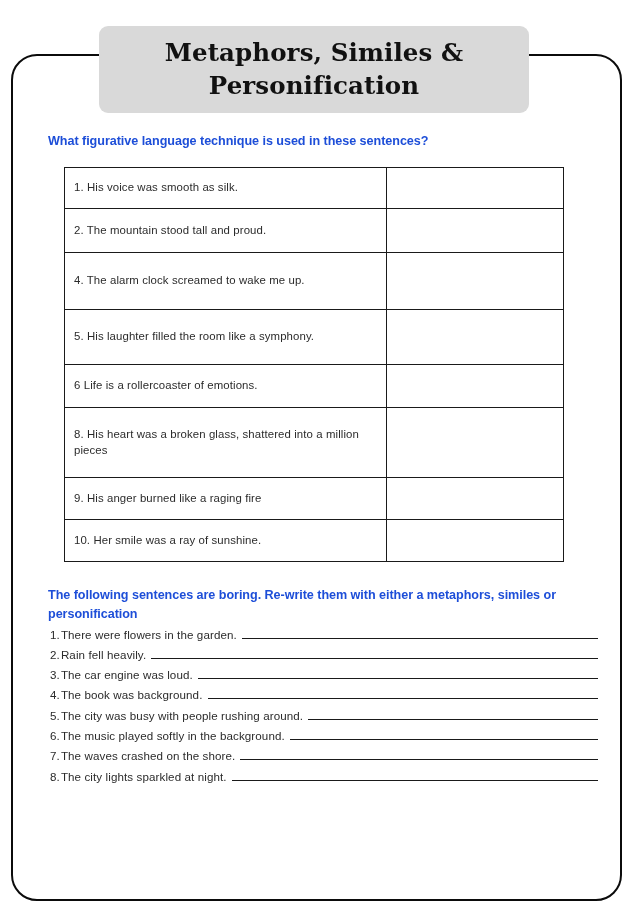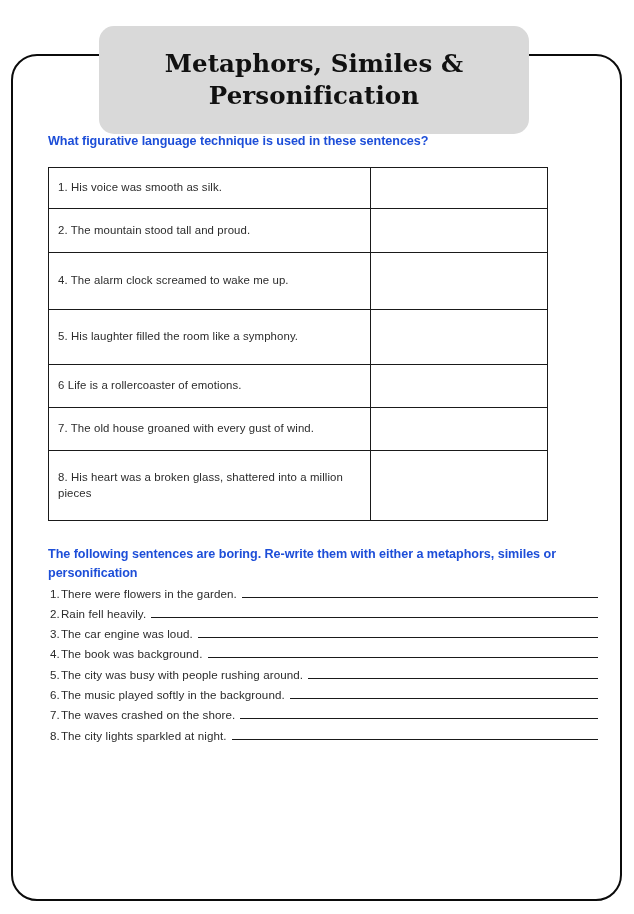"Metaphors, Similes & Personification" #title-plaque { border-radius: 15px -> 9px; height: 108px -> 87px }
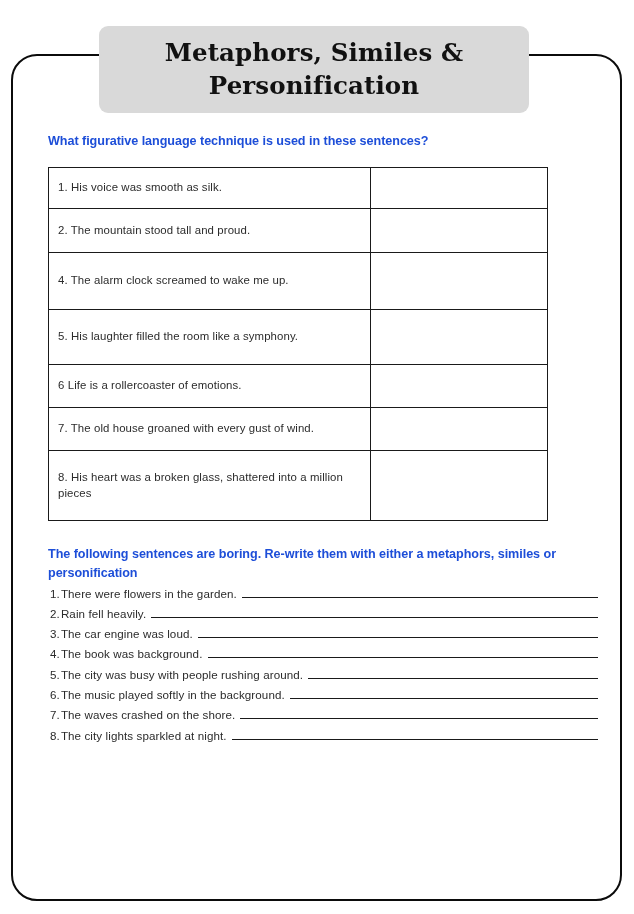"1. His voice was smooth" #answer-table { margin-left: none -> 16px }
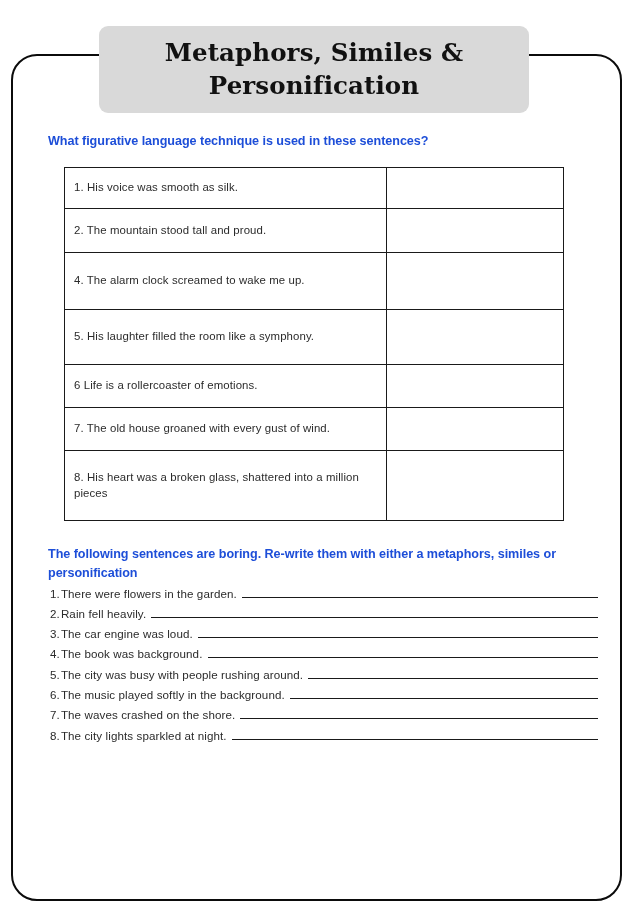"7. The old house groaned" tr.r-h7 { html: <tr> <td>7. The old house groaned with every gust of wind.</td> <td></td> </tr> -> none }
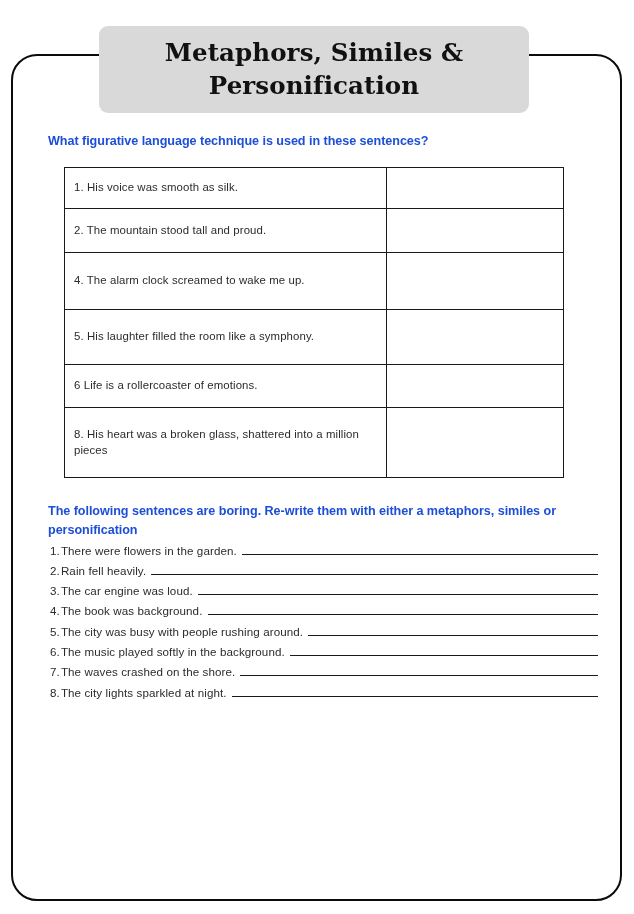"9. His anger burned like" tr.r-h9 { html: none -> <tr> <td>9. His anger burned like a raging fire</td> <td></td> </tr> }
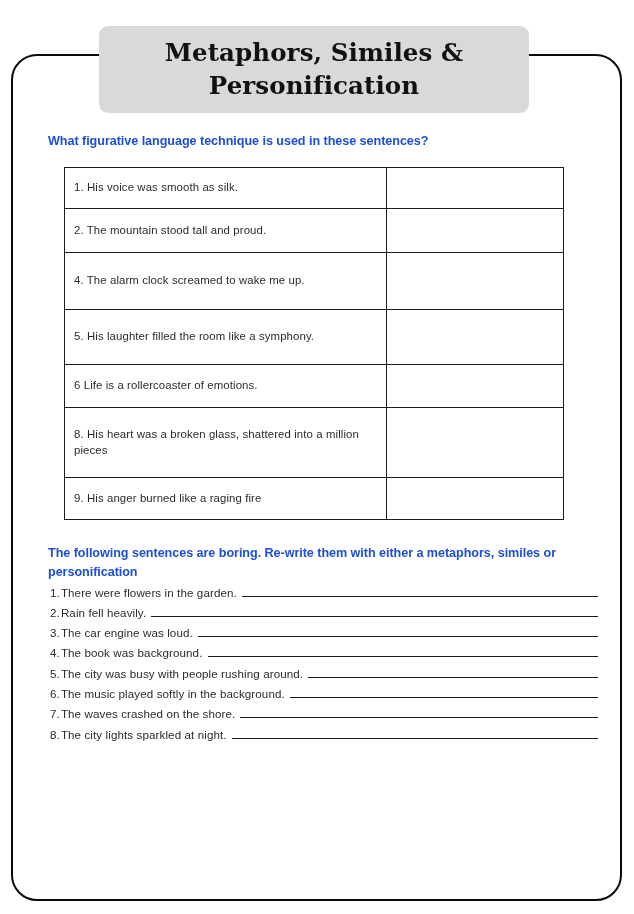"10. Her smile was a" tr.r-h10 { html: none -> <tr> <td>10. Her smile was a ray of sunshine.</td> <td></td> </tr> }
